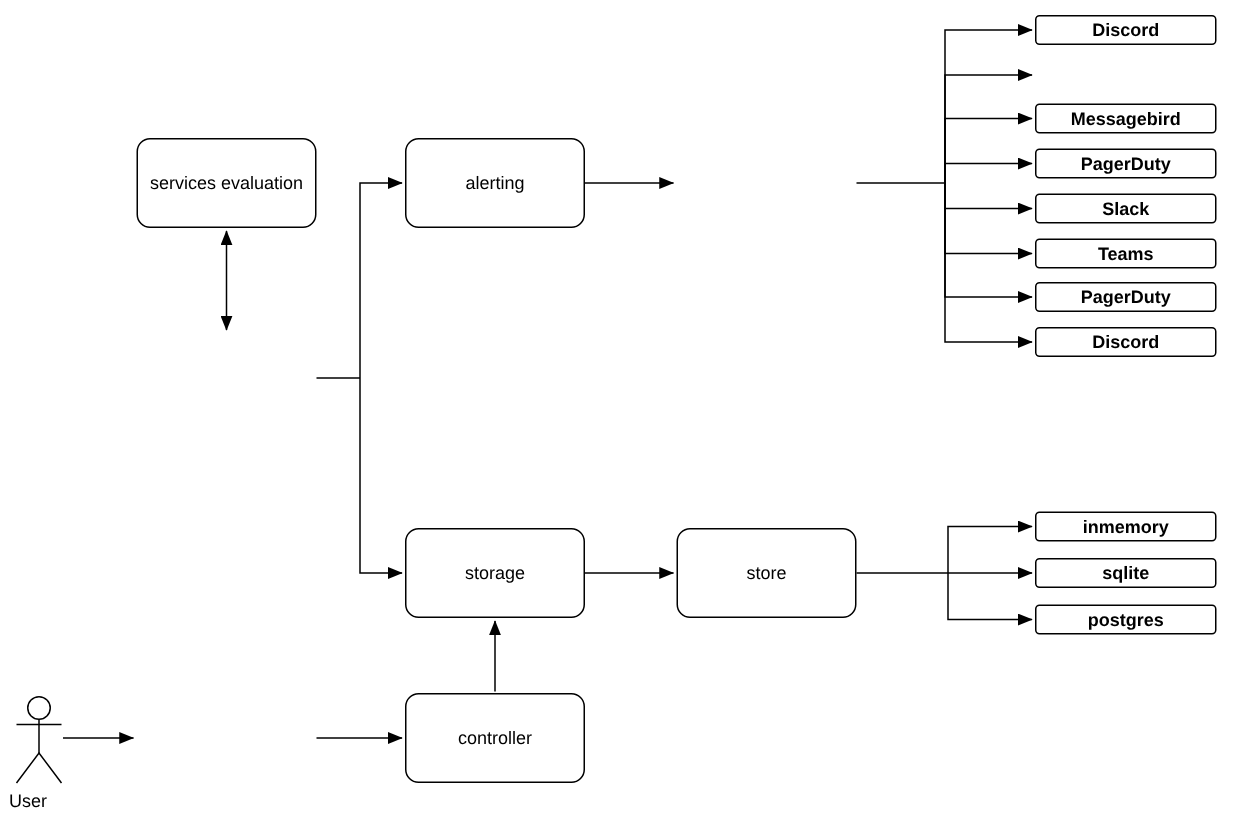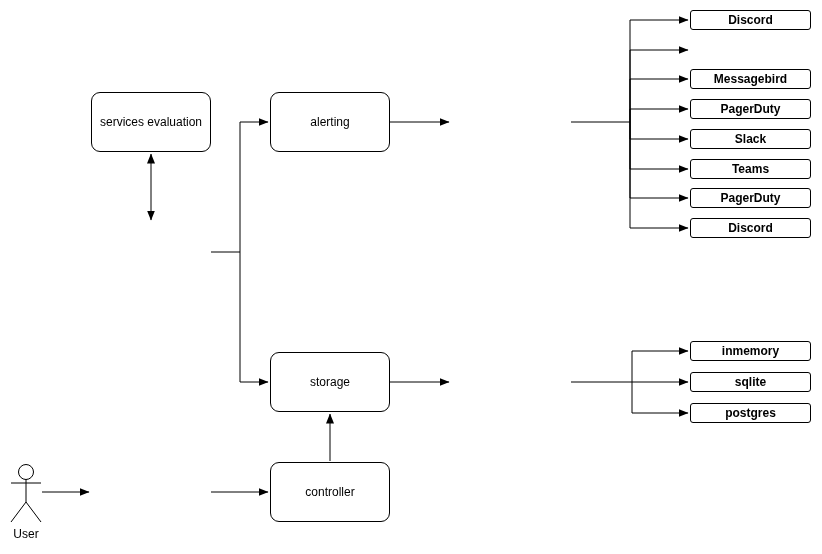"store" div.node { html: none -> <div>store</div> }
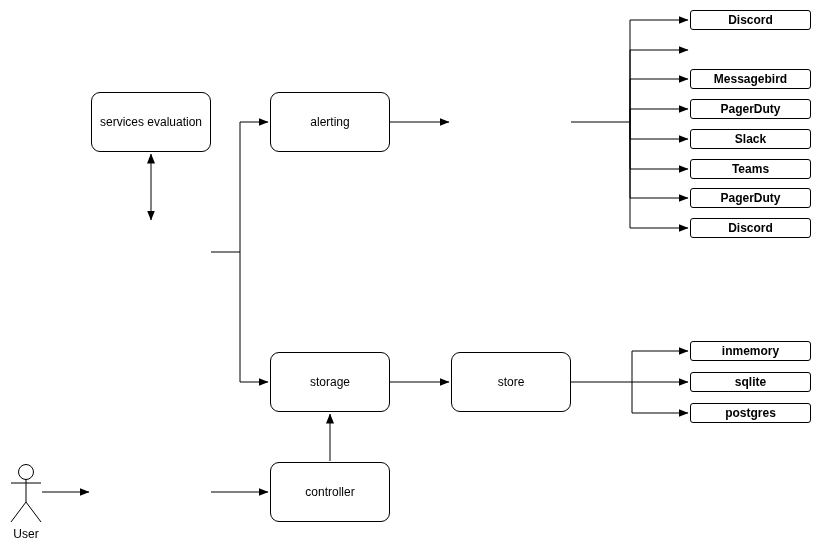"User" .actor-label { text-align: center -> left }
